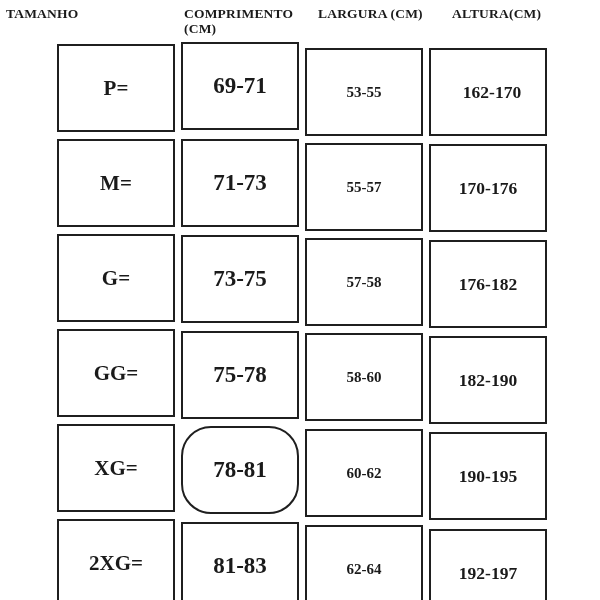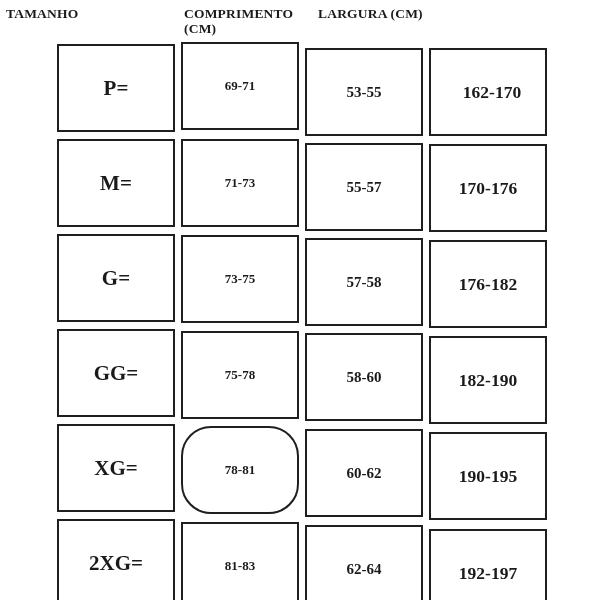"ALTURA(CM)" div.hdr { html: none -> <div>ALTURA(CM)</div> }
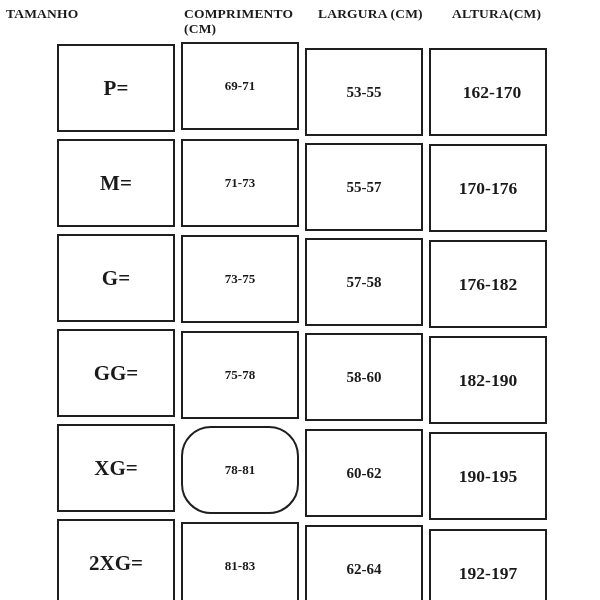"69-71" .cell.c1 { font-size: 13px -> 23px }
